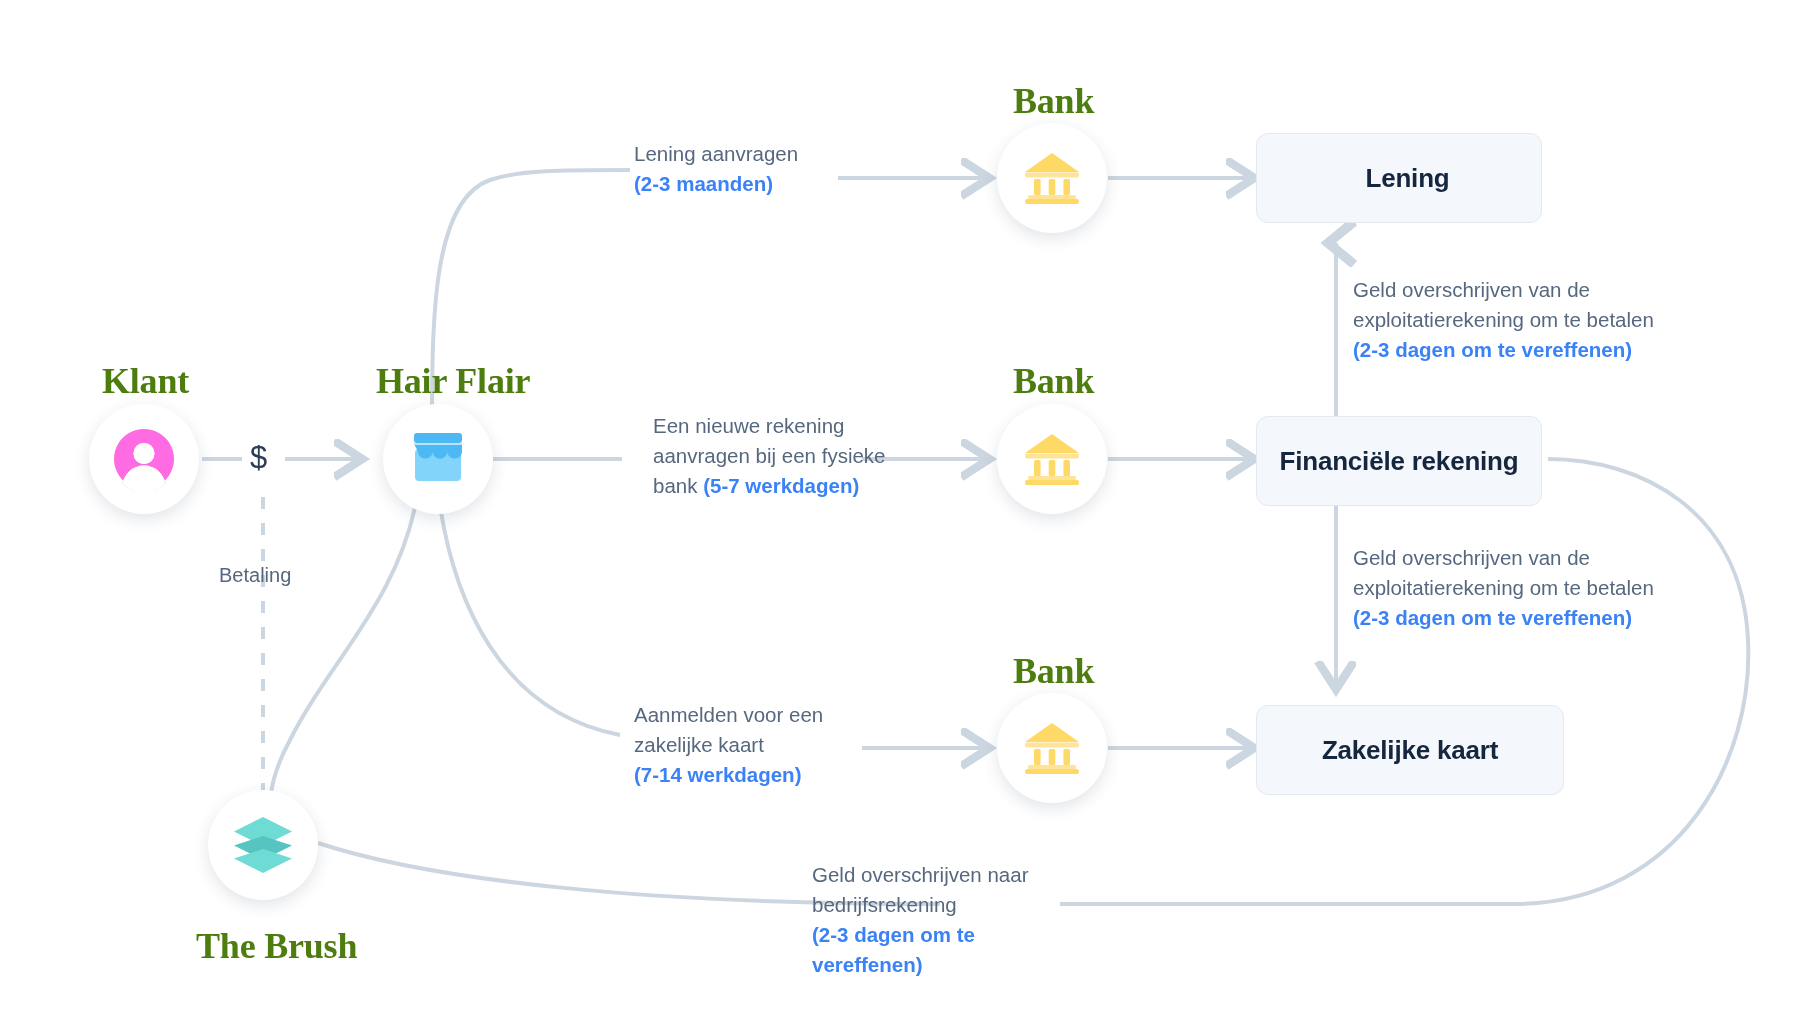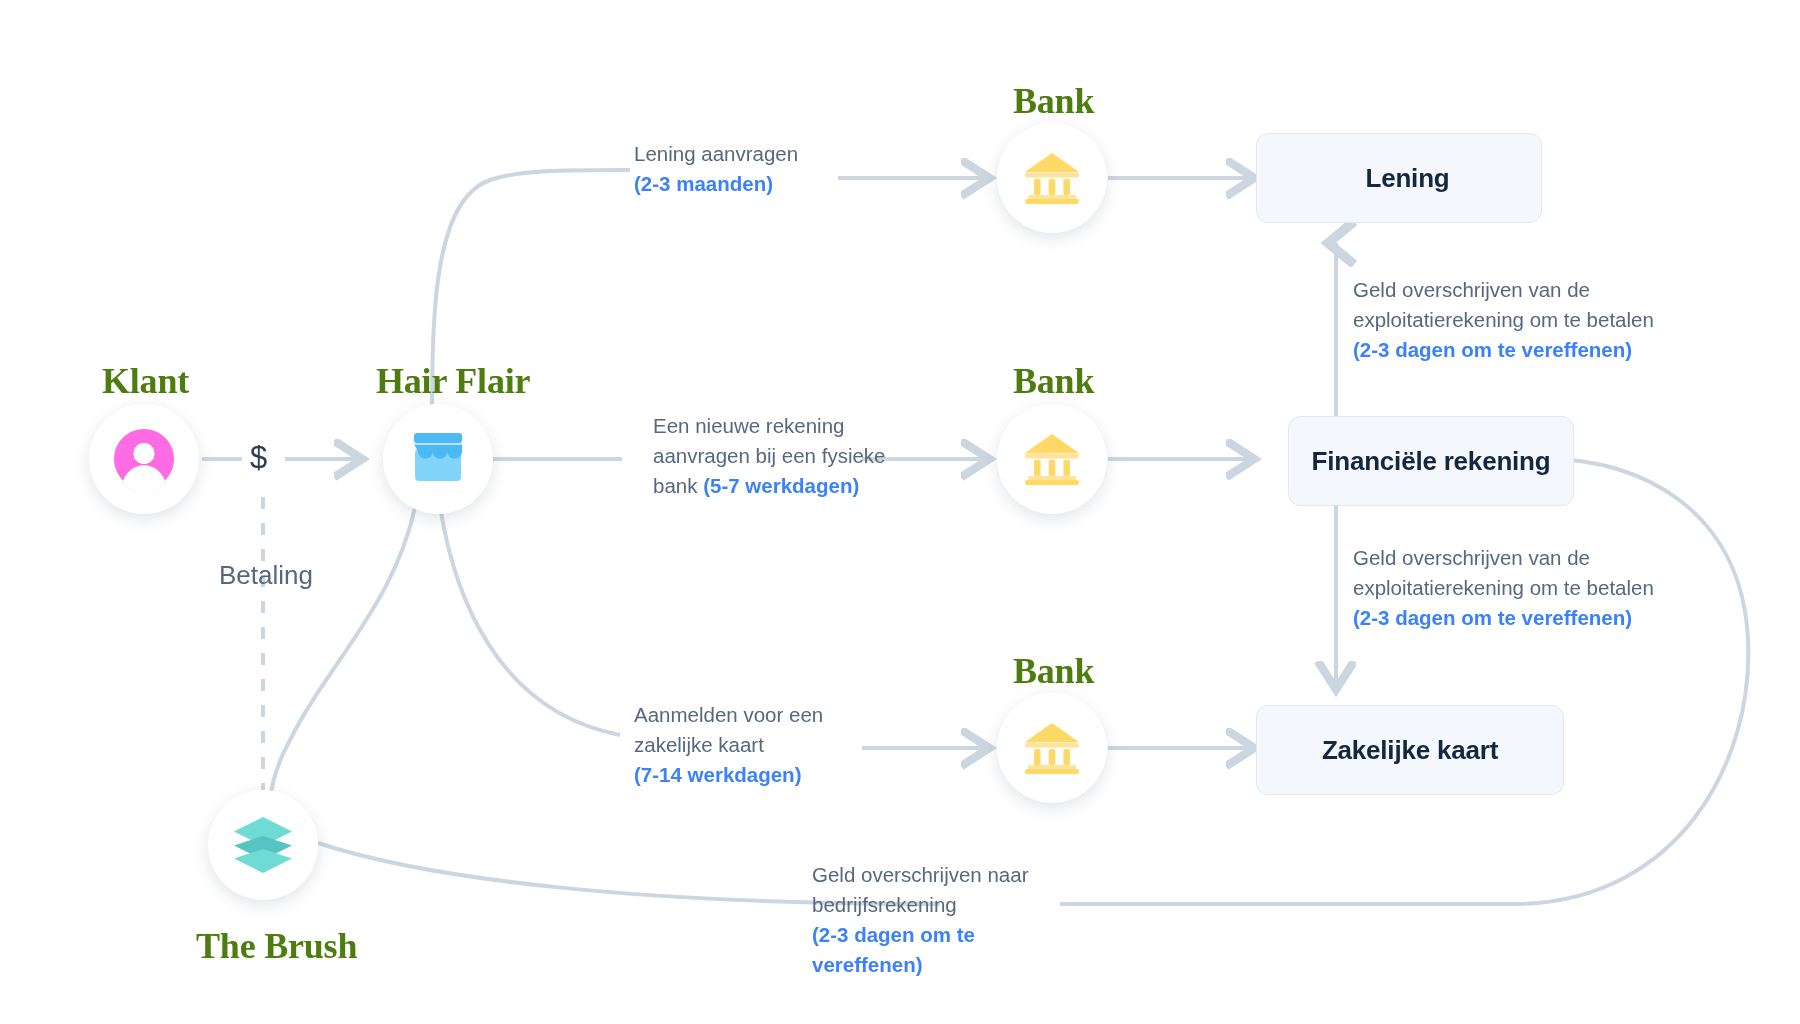"Financiële rekening" div.result-box { margin-left: 32px -> none }
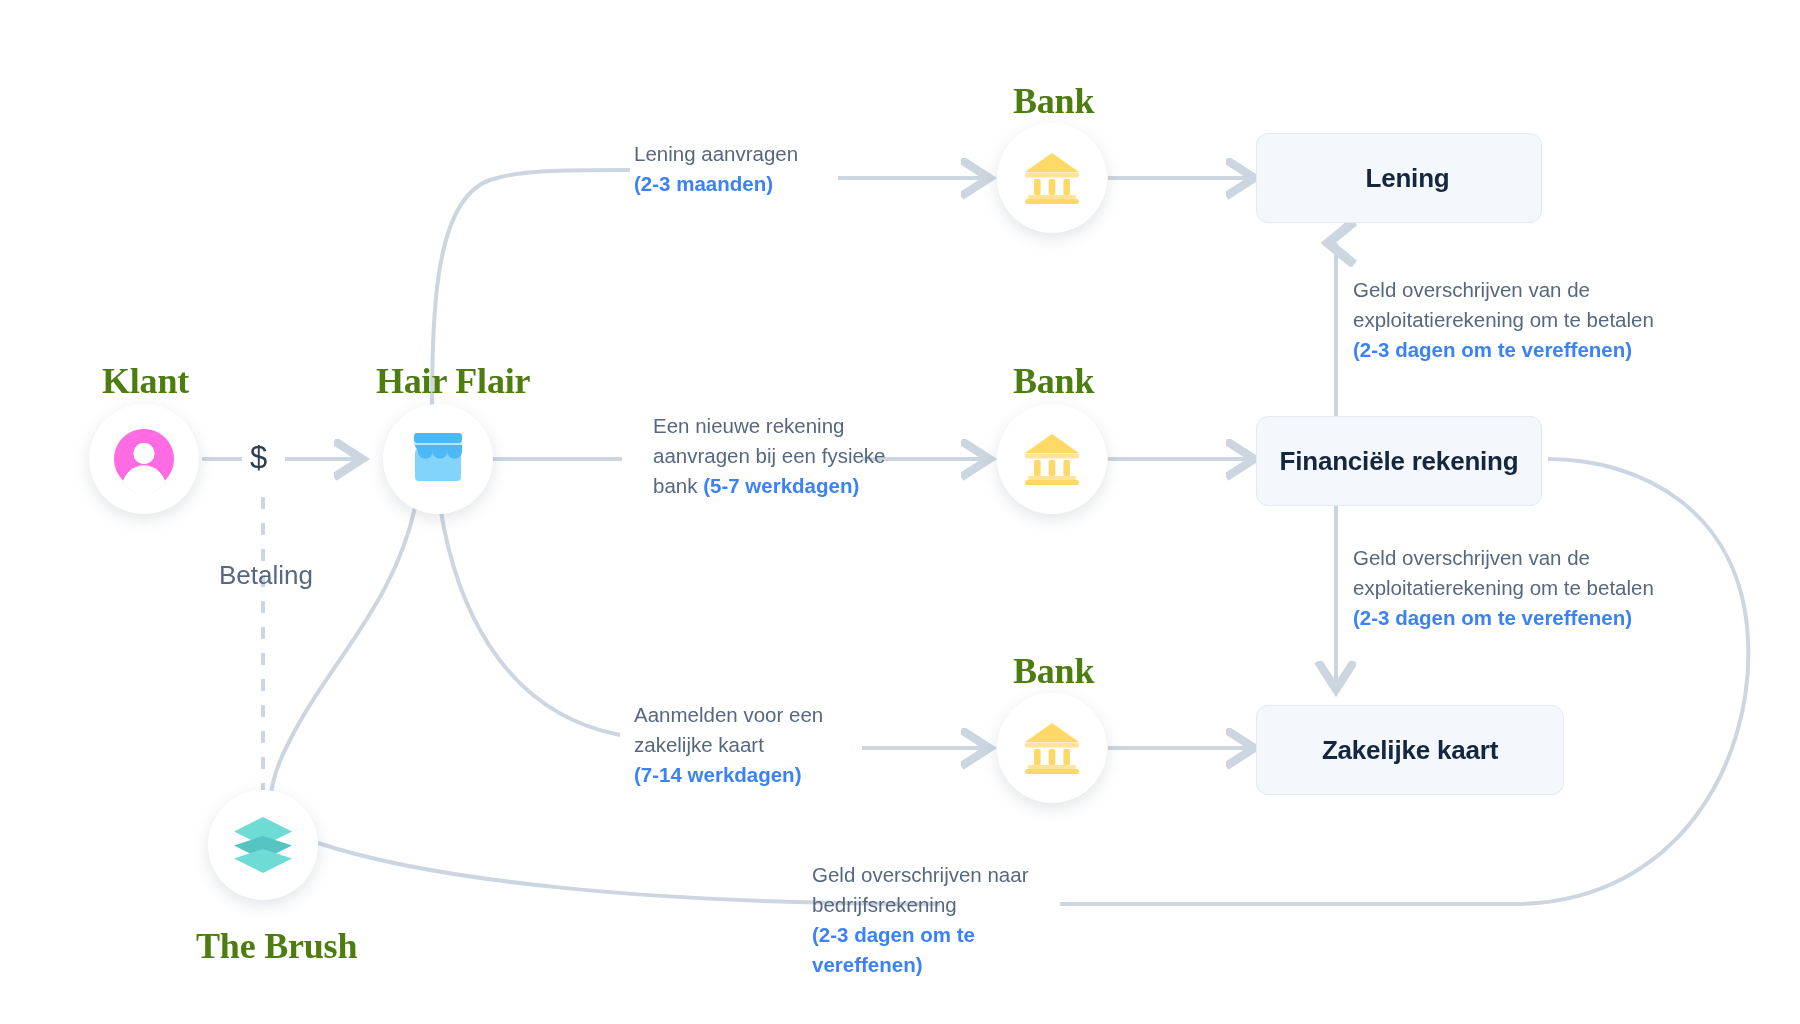"Betaling" .plain-label { font-size: 26px -> 20px }
